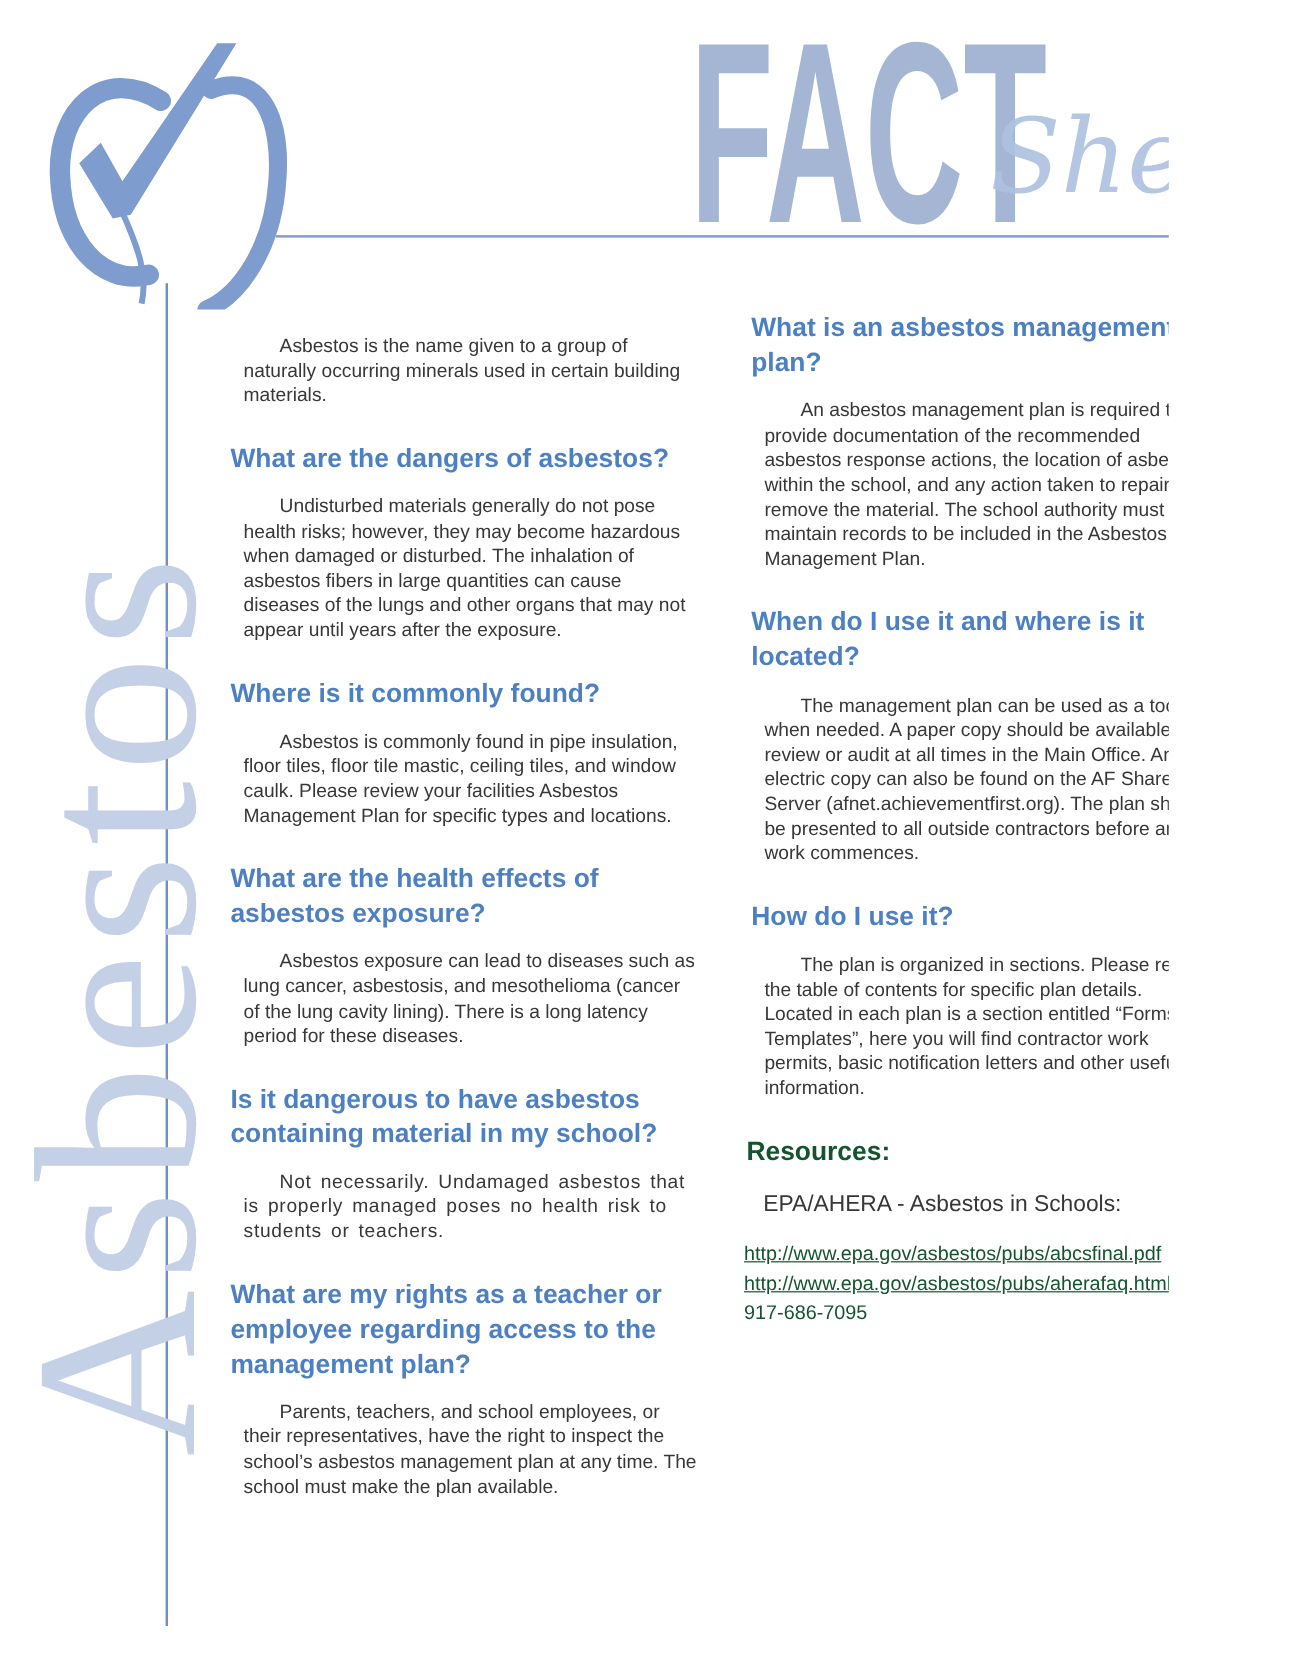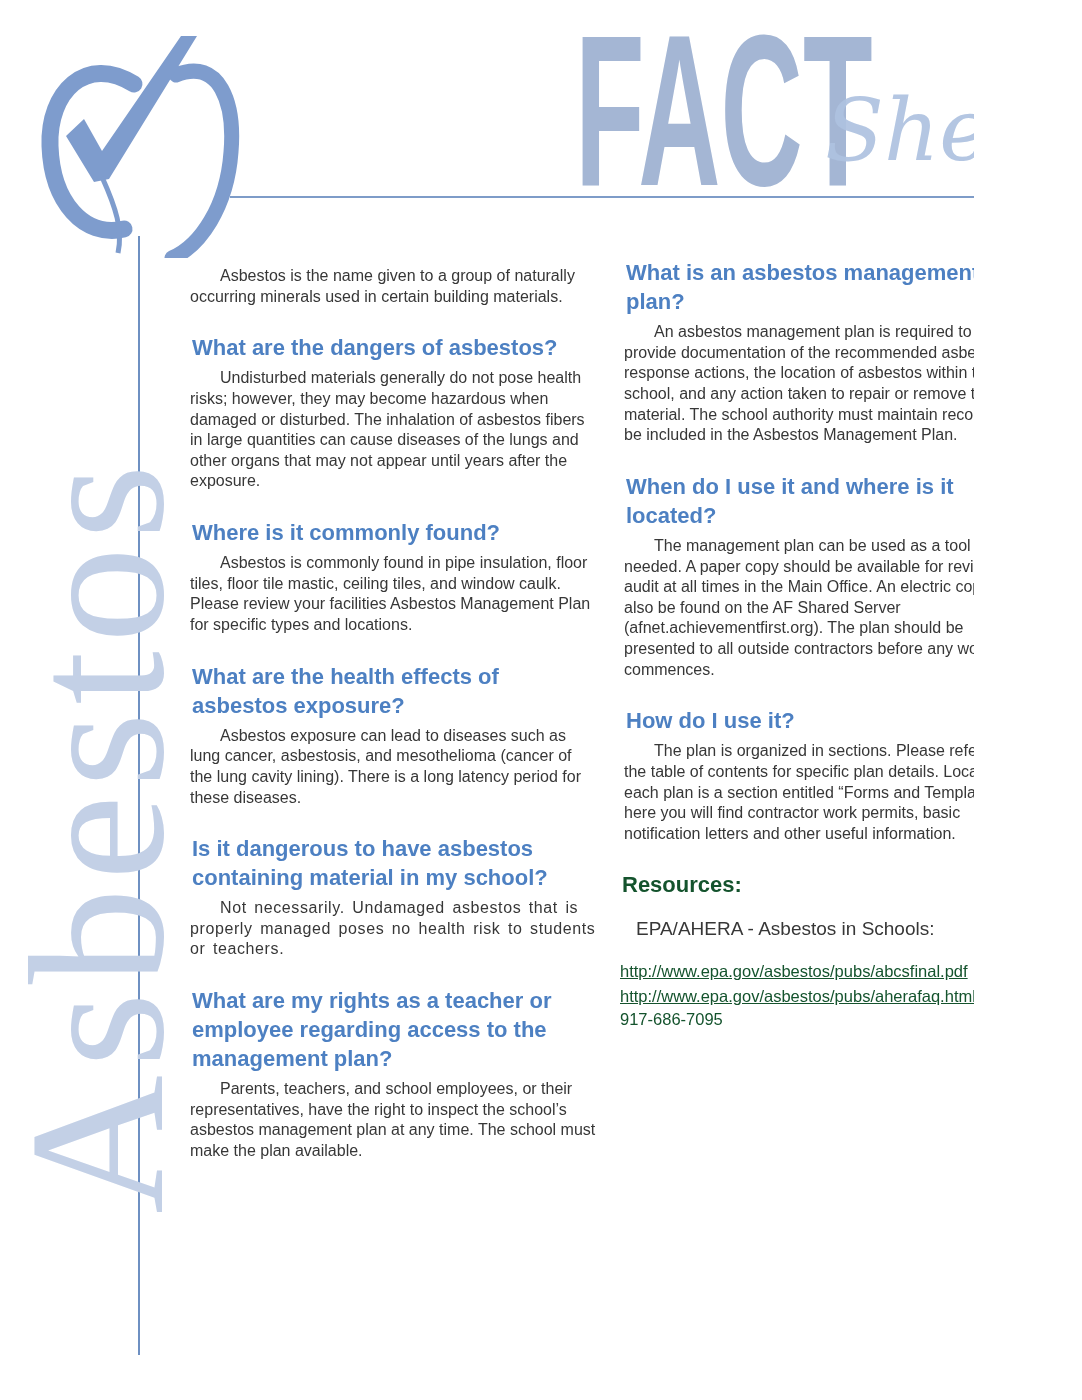"Asbestos is the name given" .qa p { margin: 4px -> 17px }
